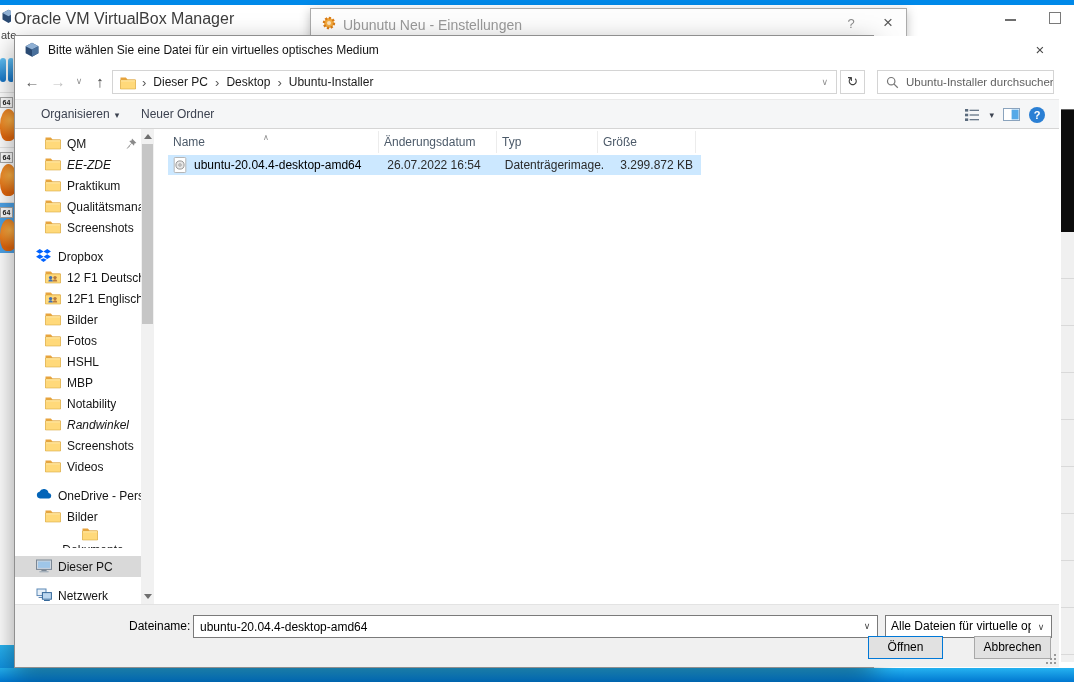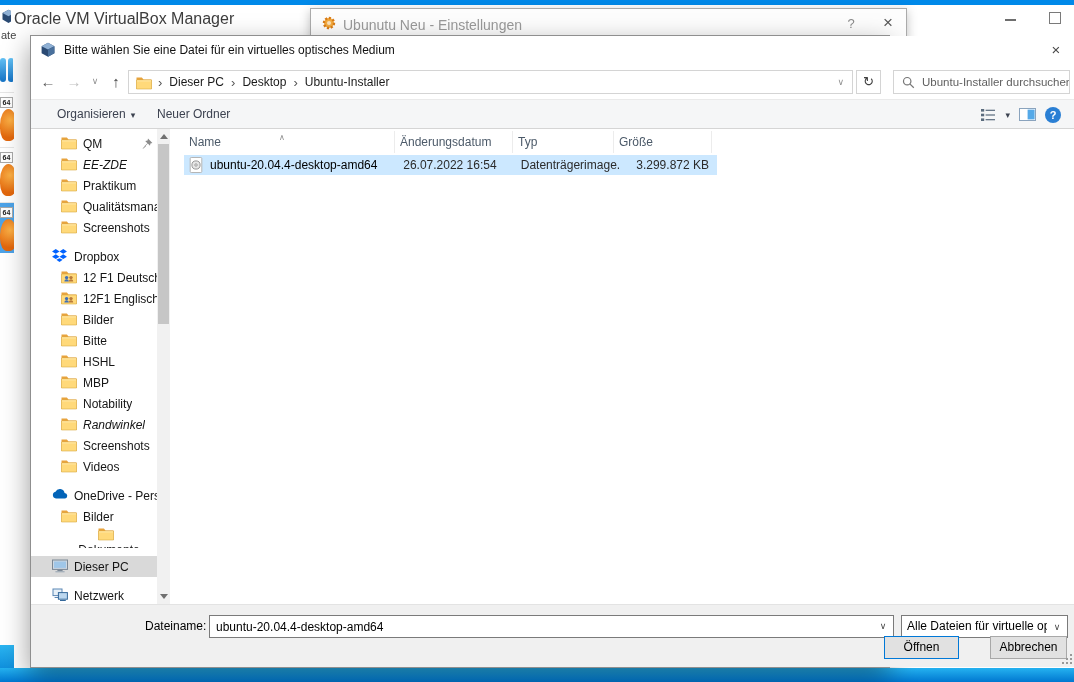"Bitte wählen Sie eine Datei" .dialog { margin-left: 16px -> none }
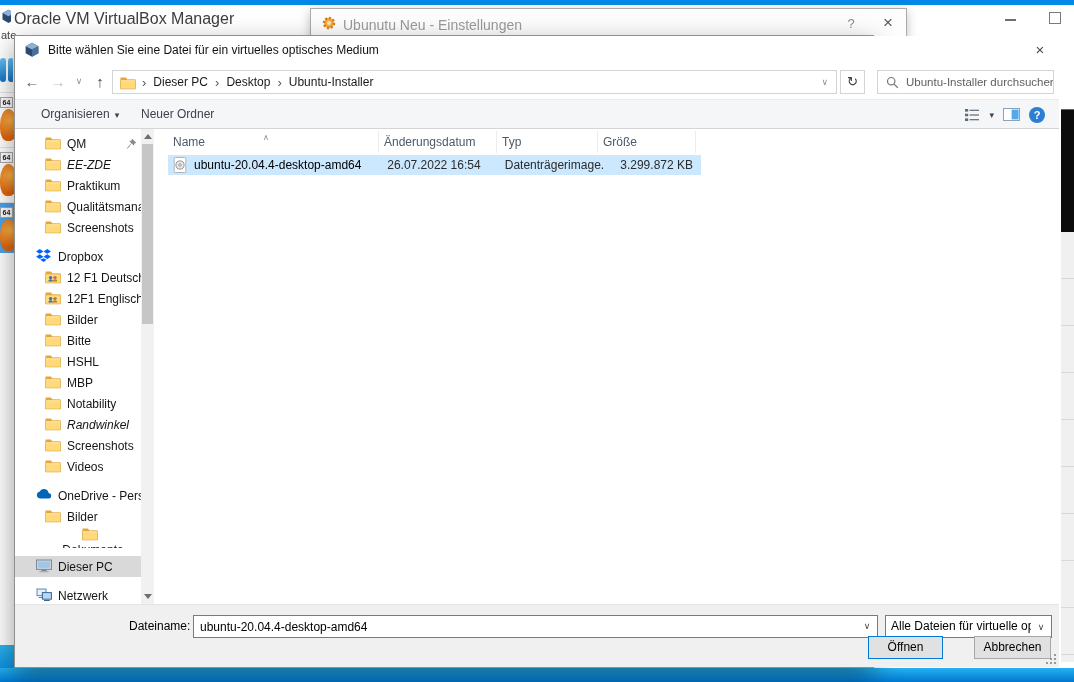"Bitte" span.sb-label { text: Bitte -> Fotos }
